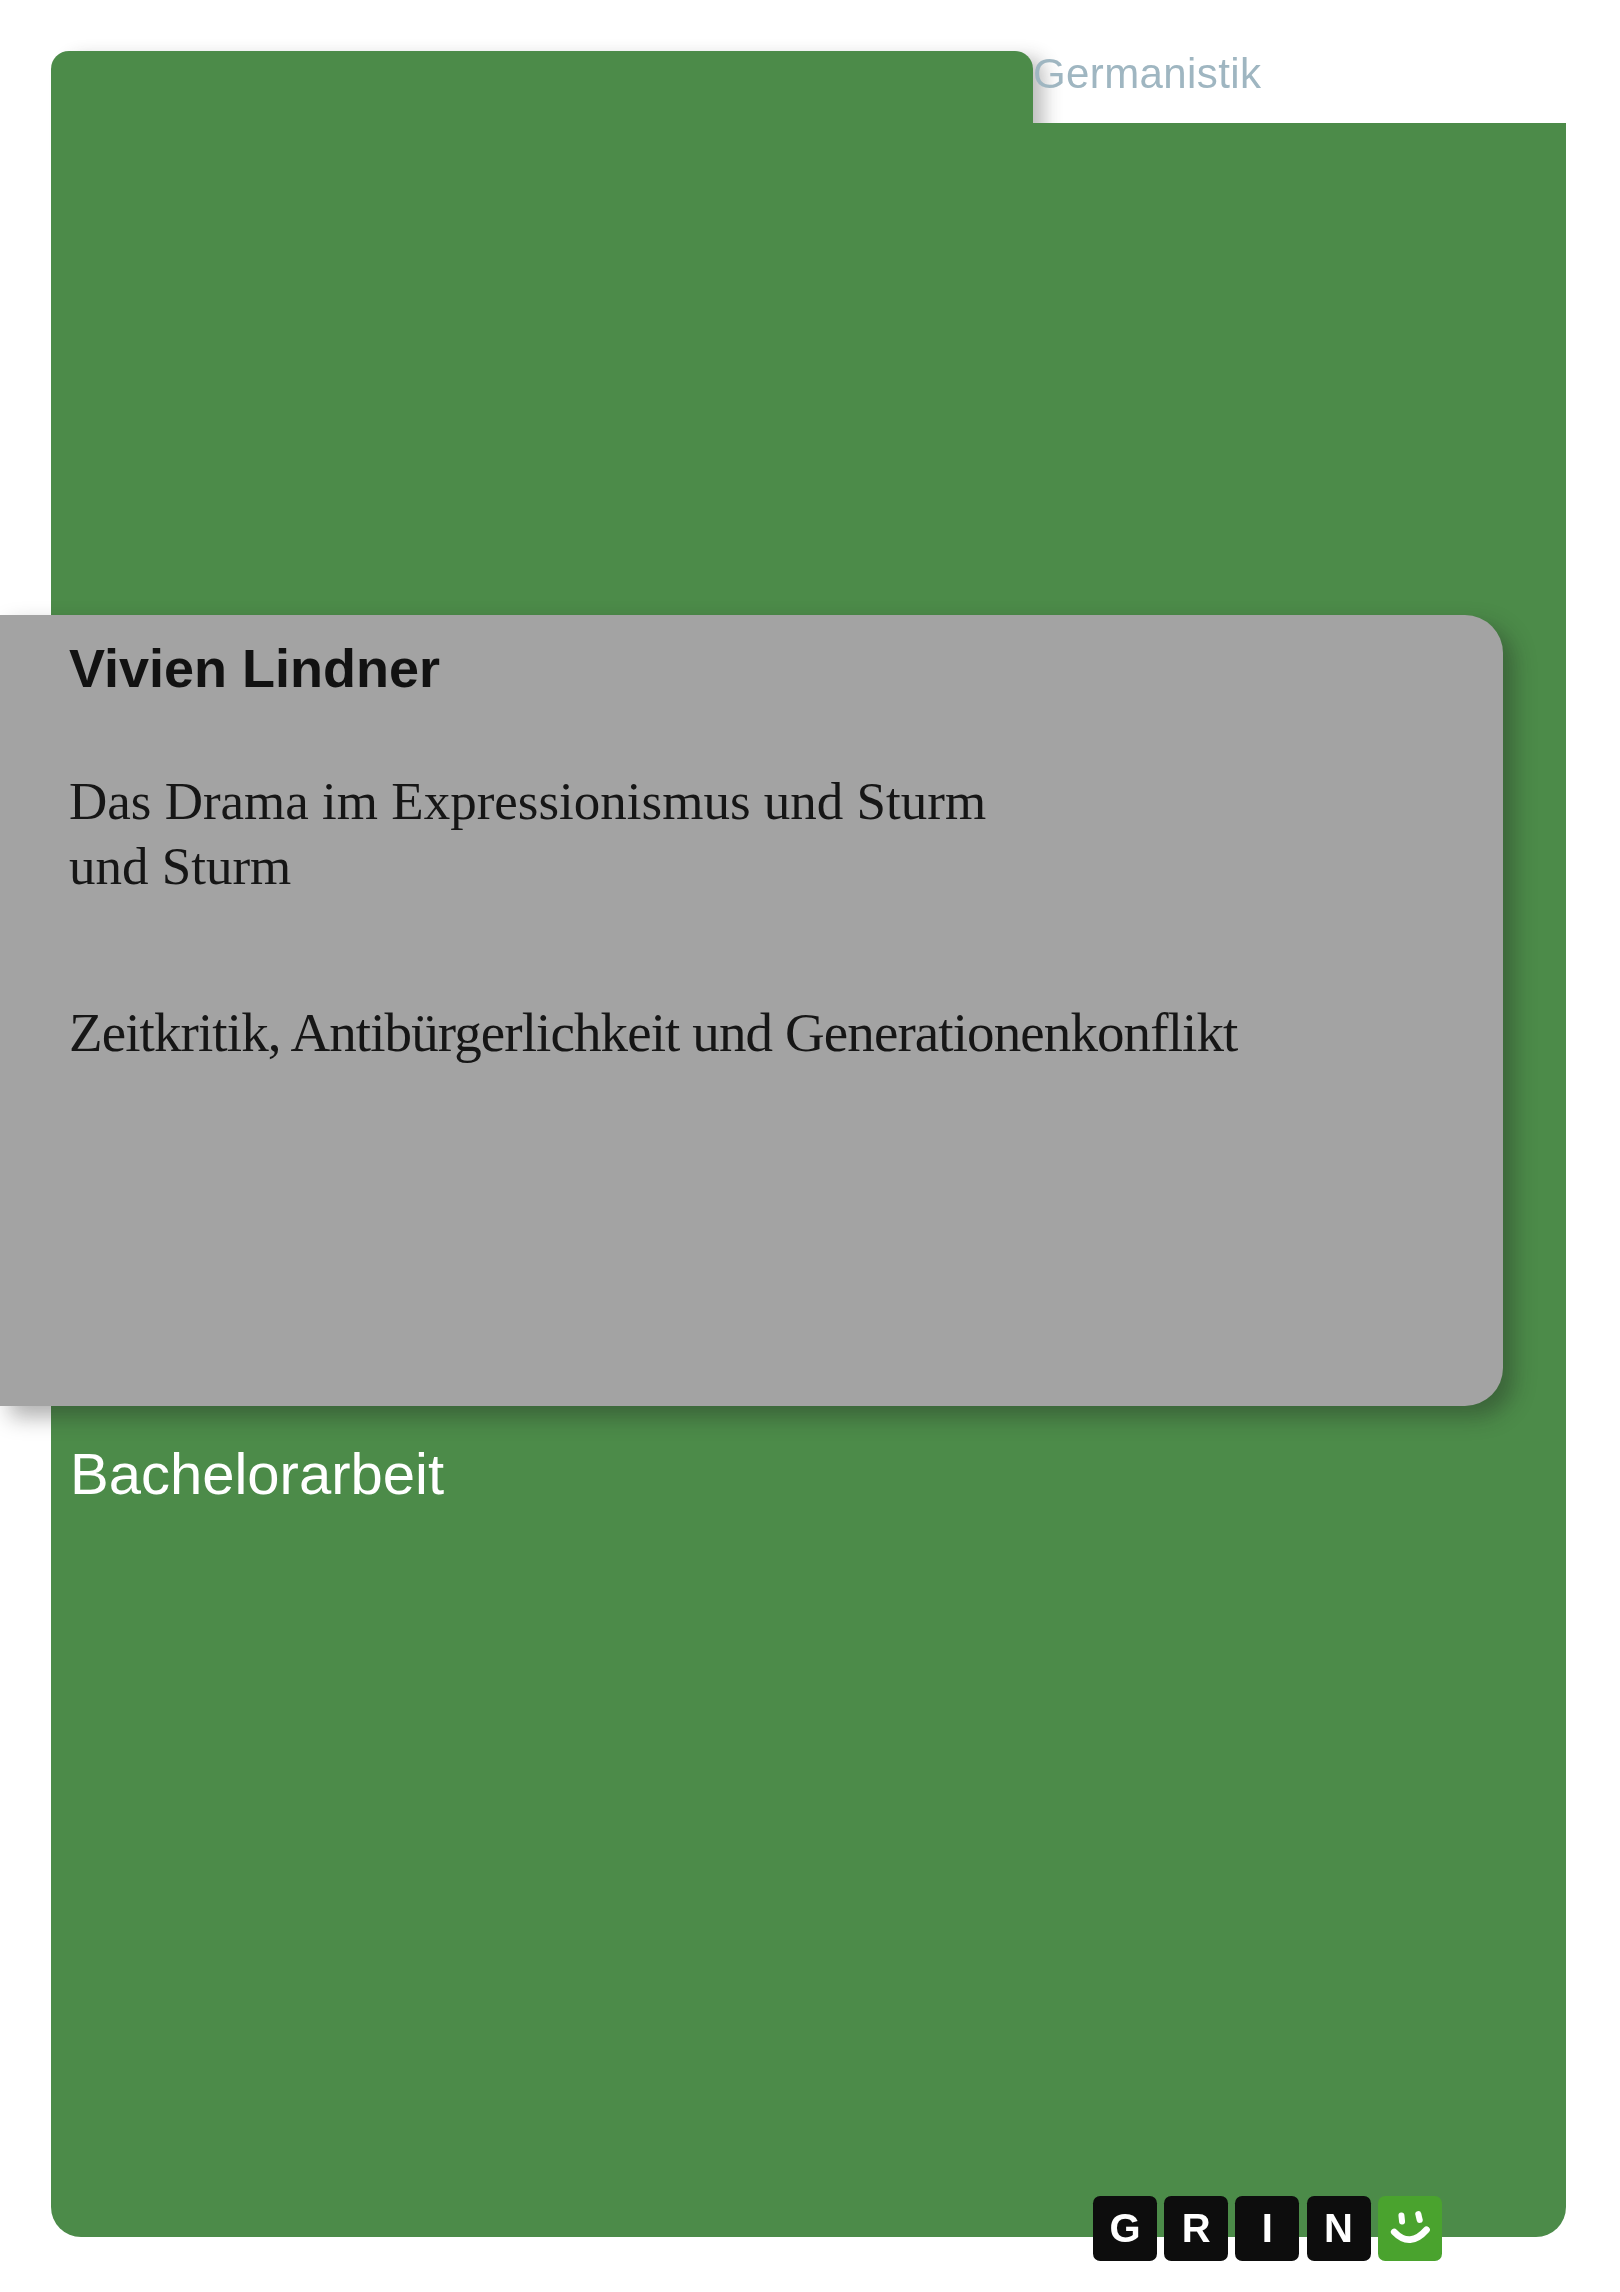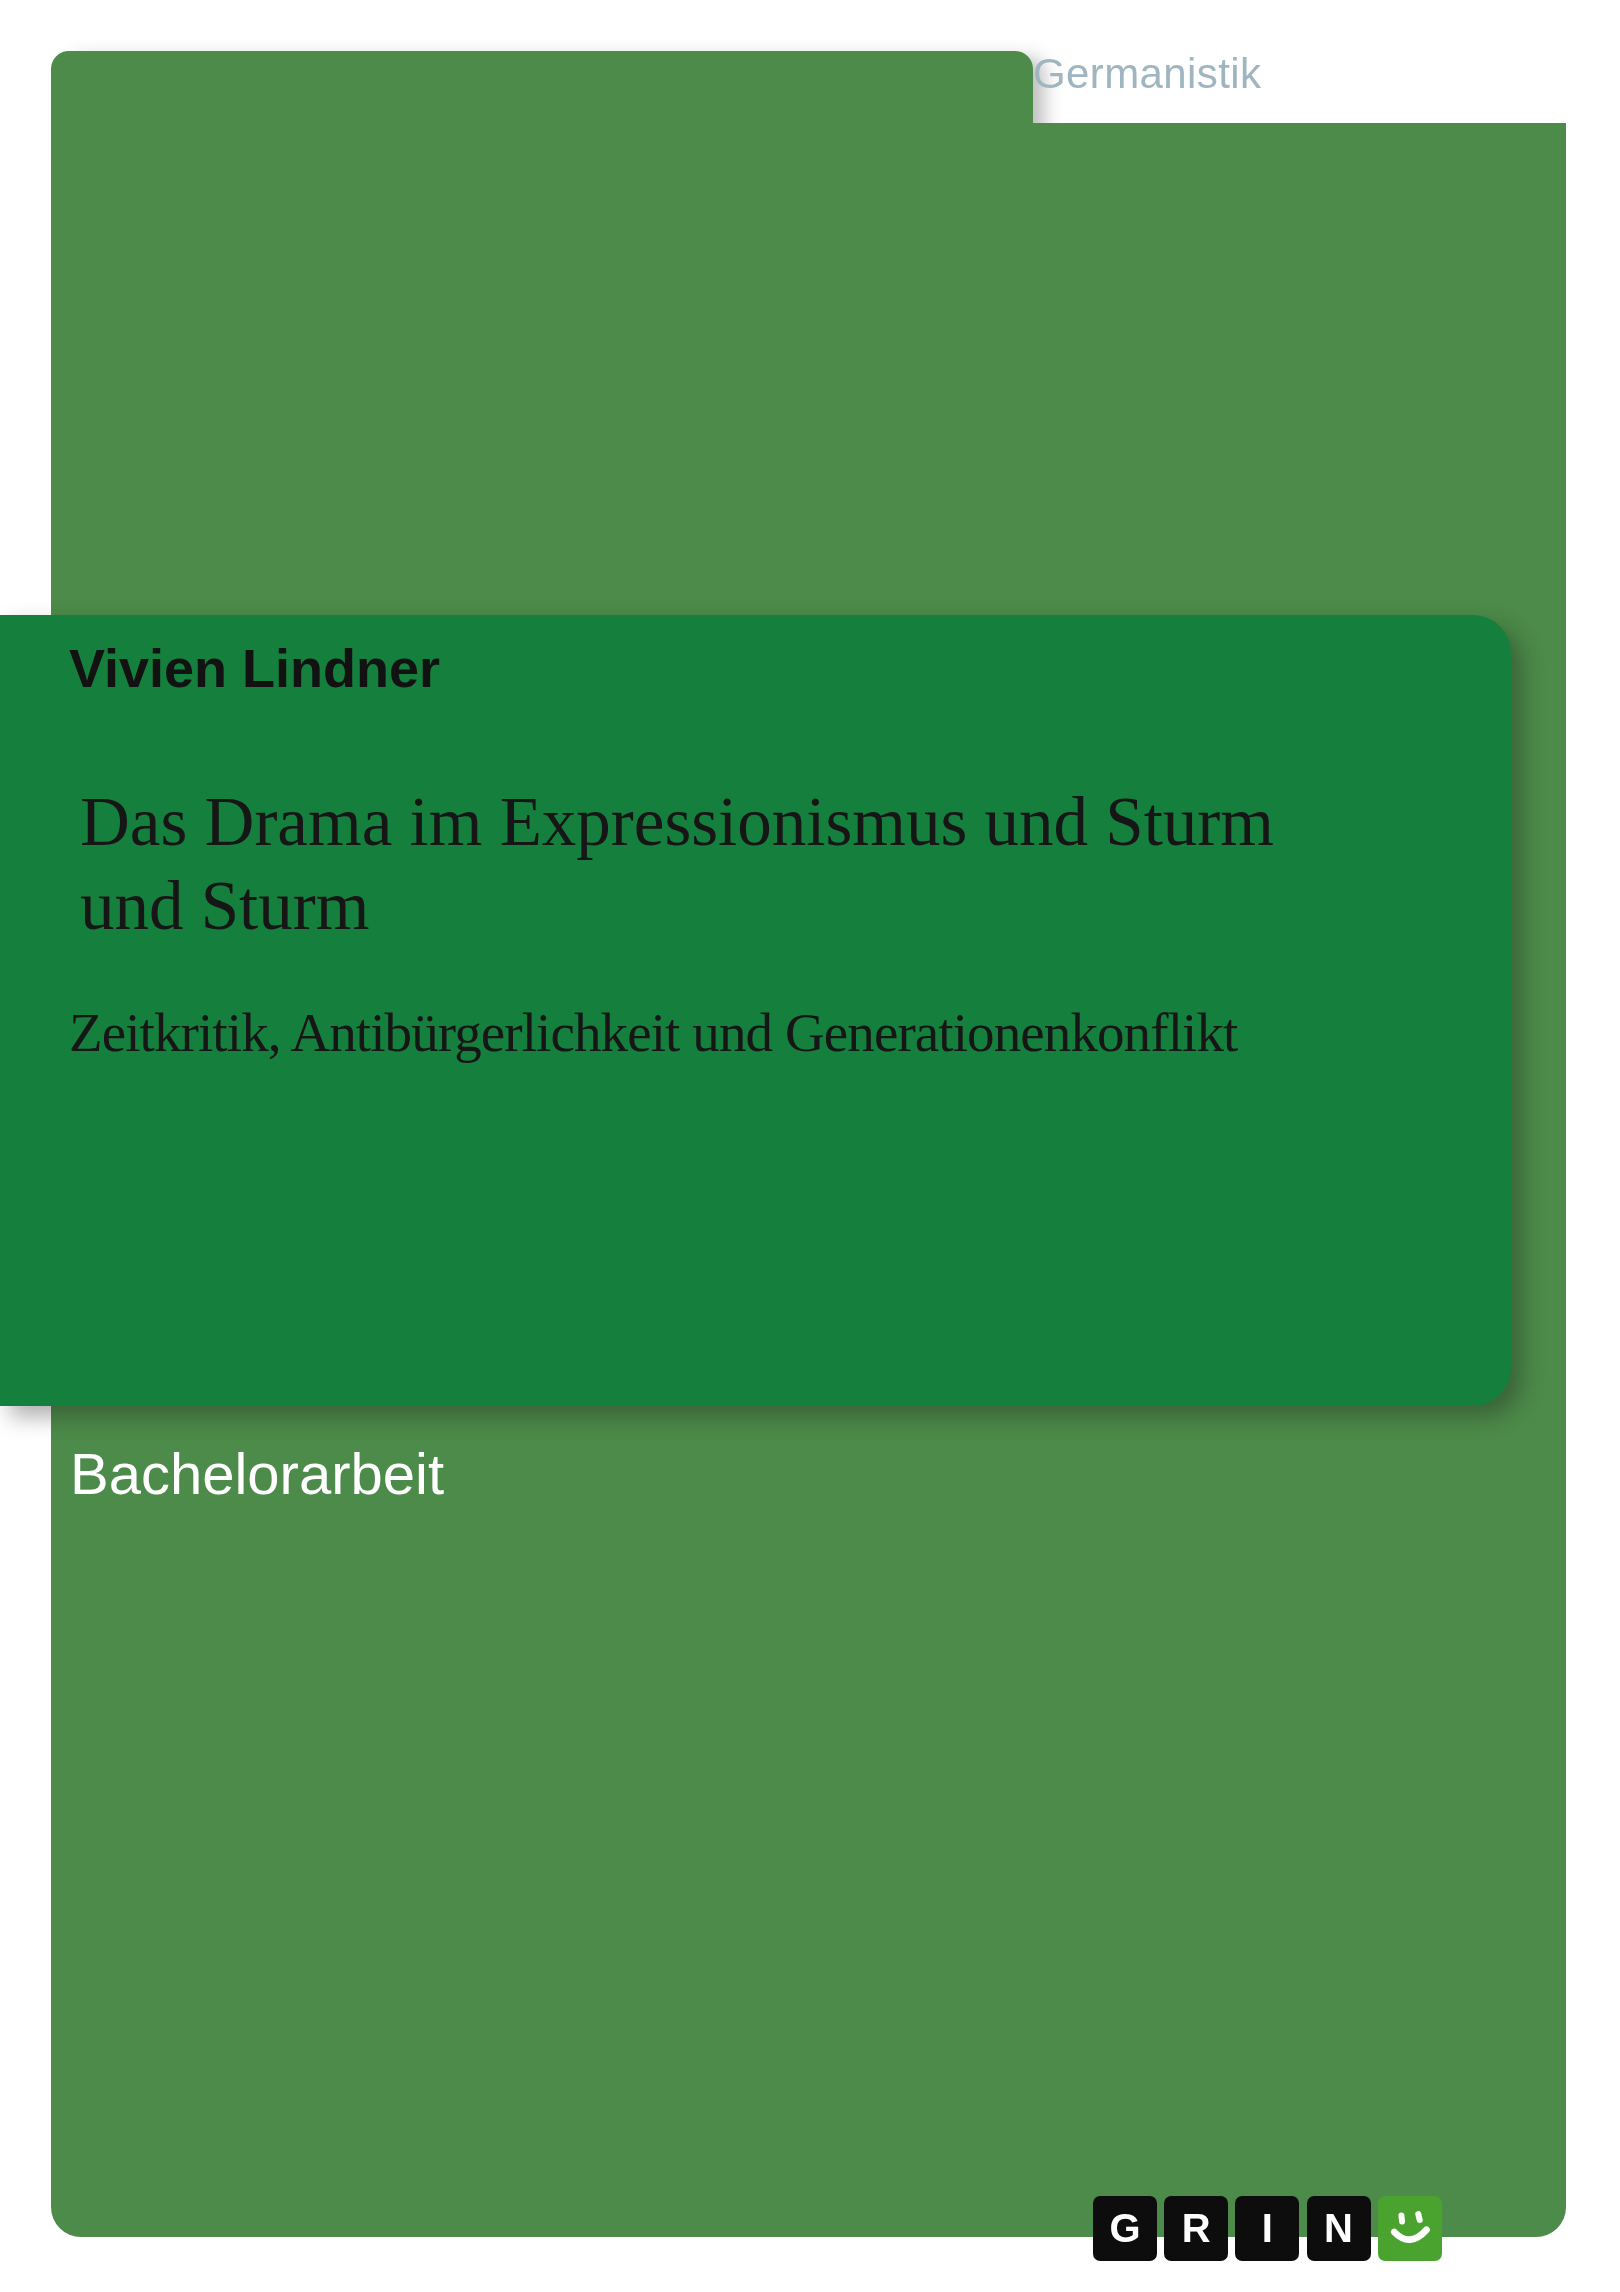"Vivien Lindner" .white-box { background: #15803d -> #a3a3a3; padding-left: 8px -> none }
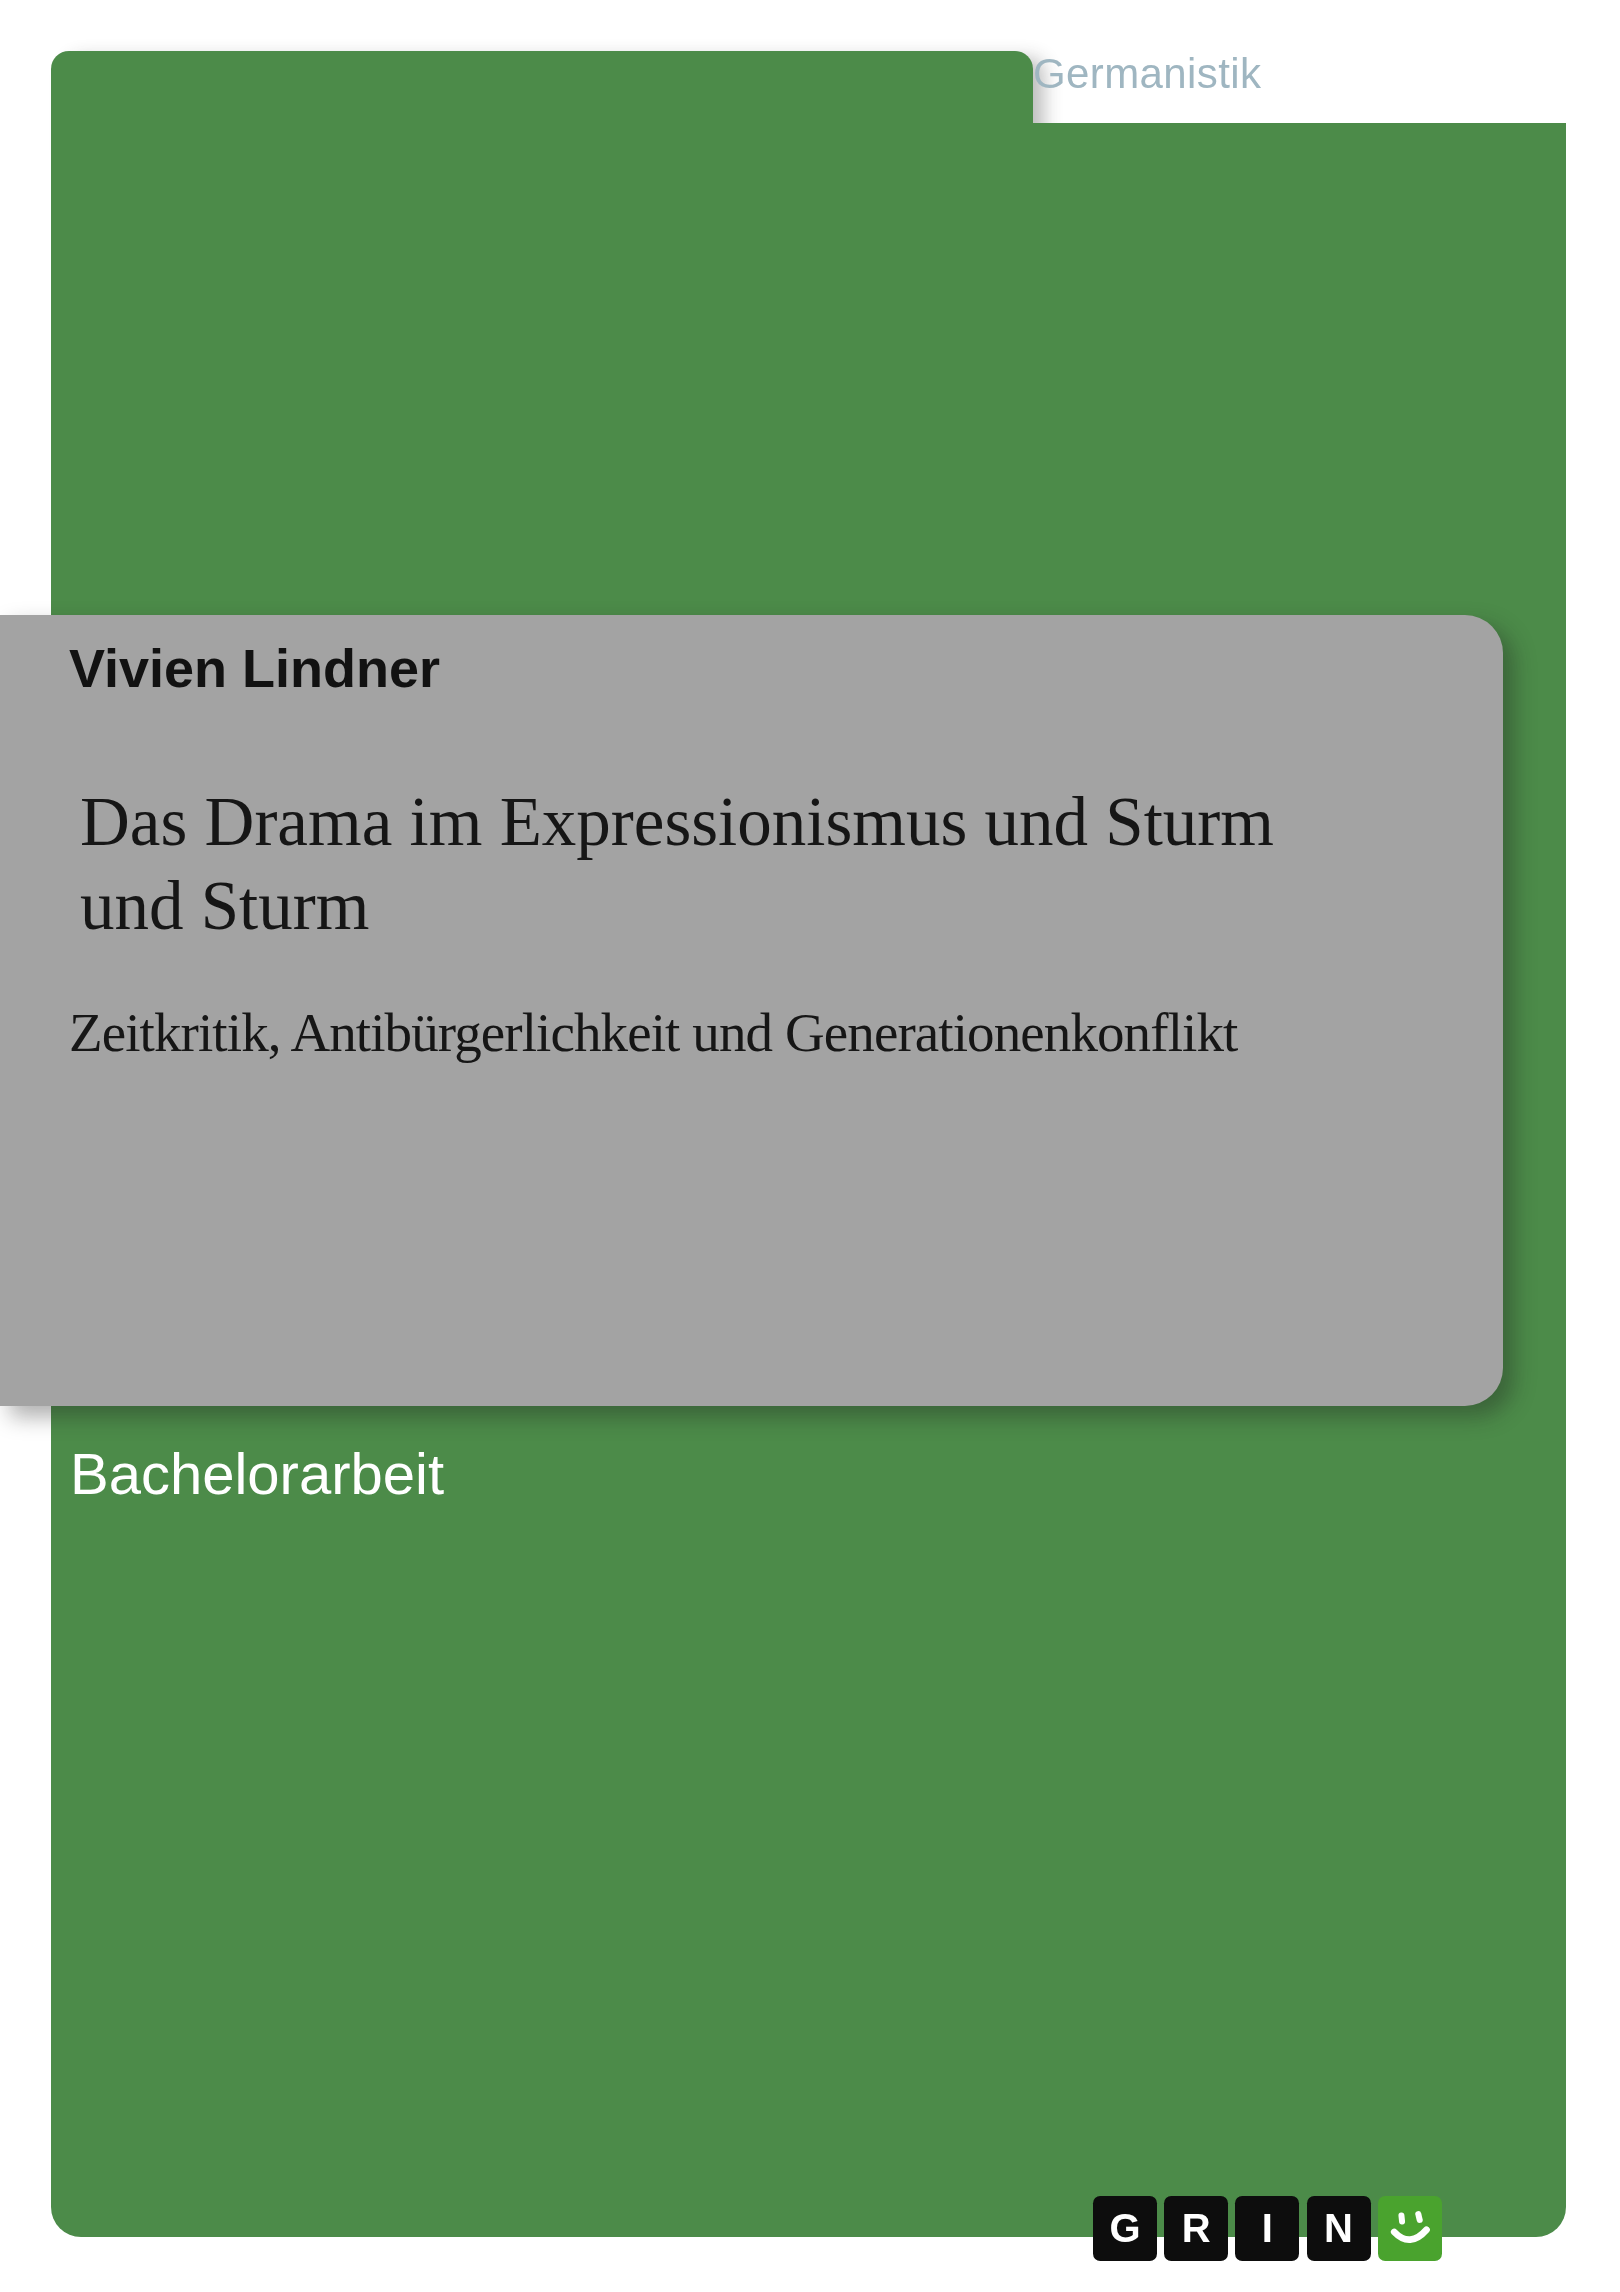"Das Drama im Expressionismus und" .title { font-size: 69px -> 53px; margin: 11px -> 0 }
